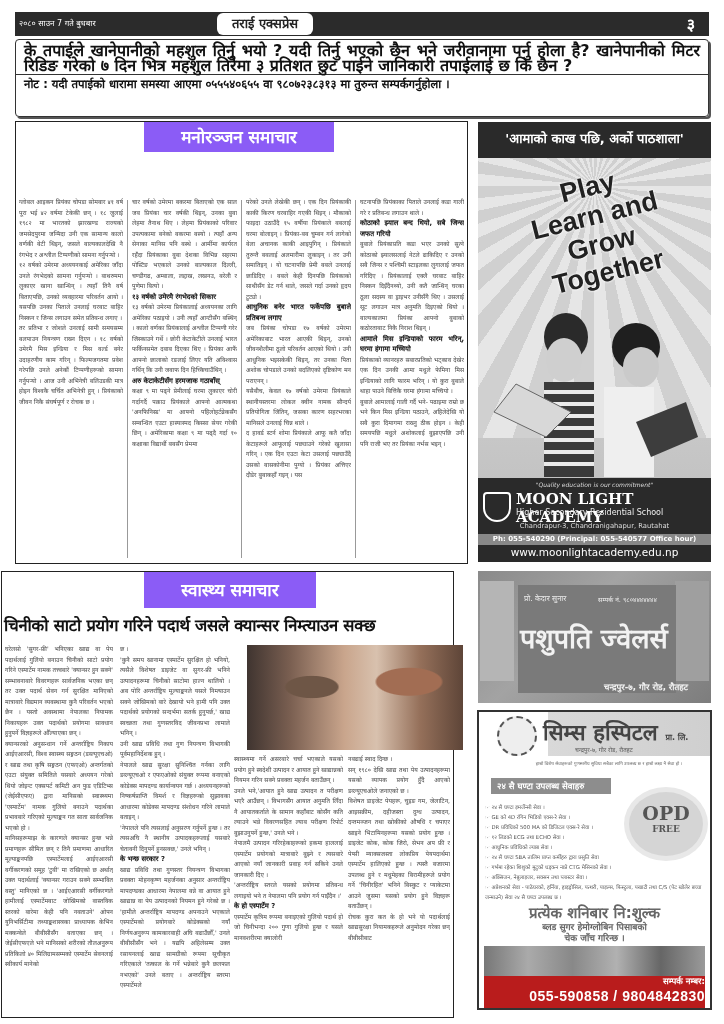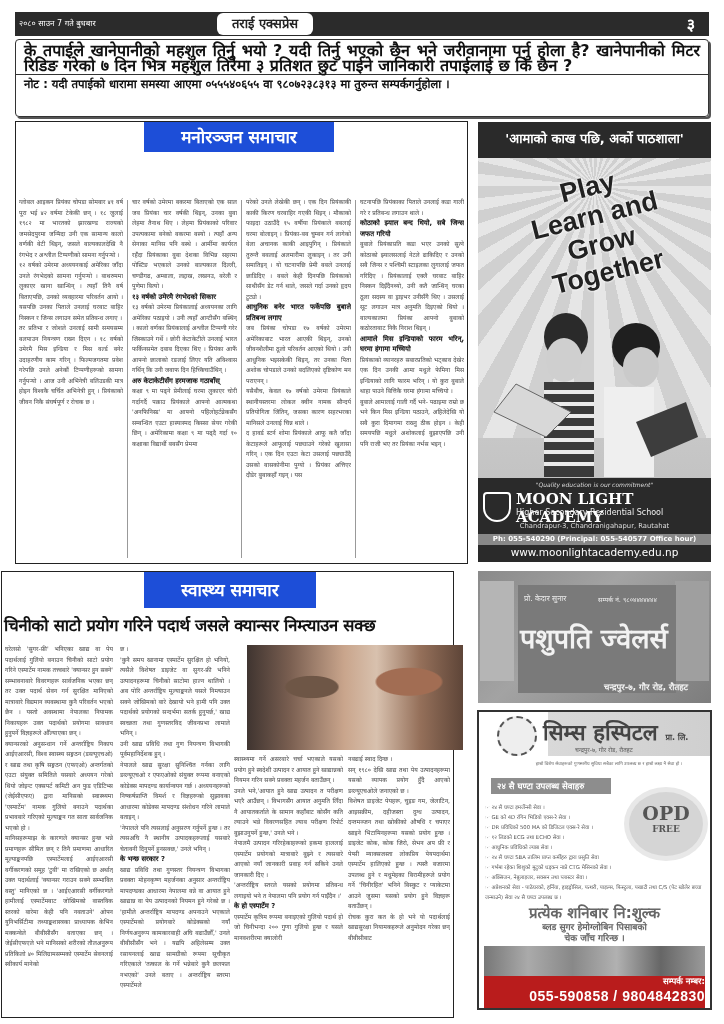"मनोरञ्जन समाचार" .sec-title { background: #1d4ed8 -> #8b5cf6 }
